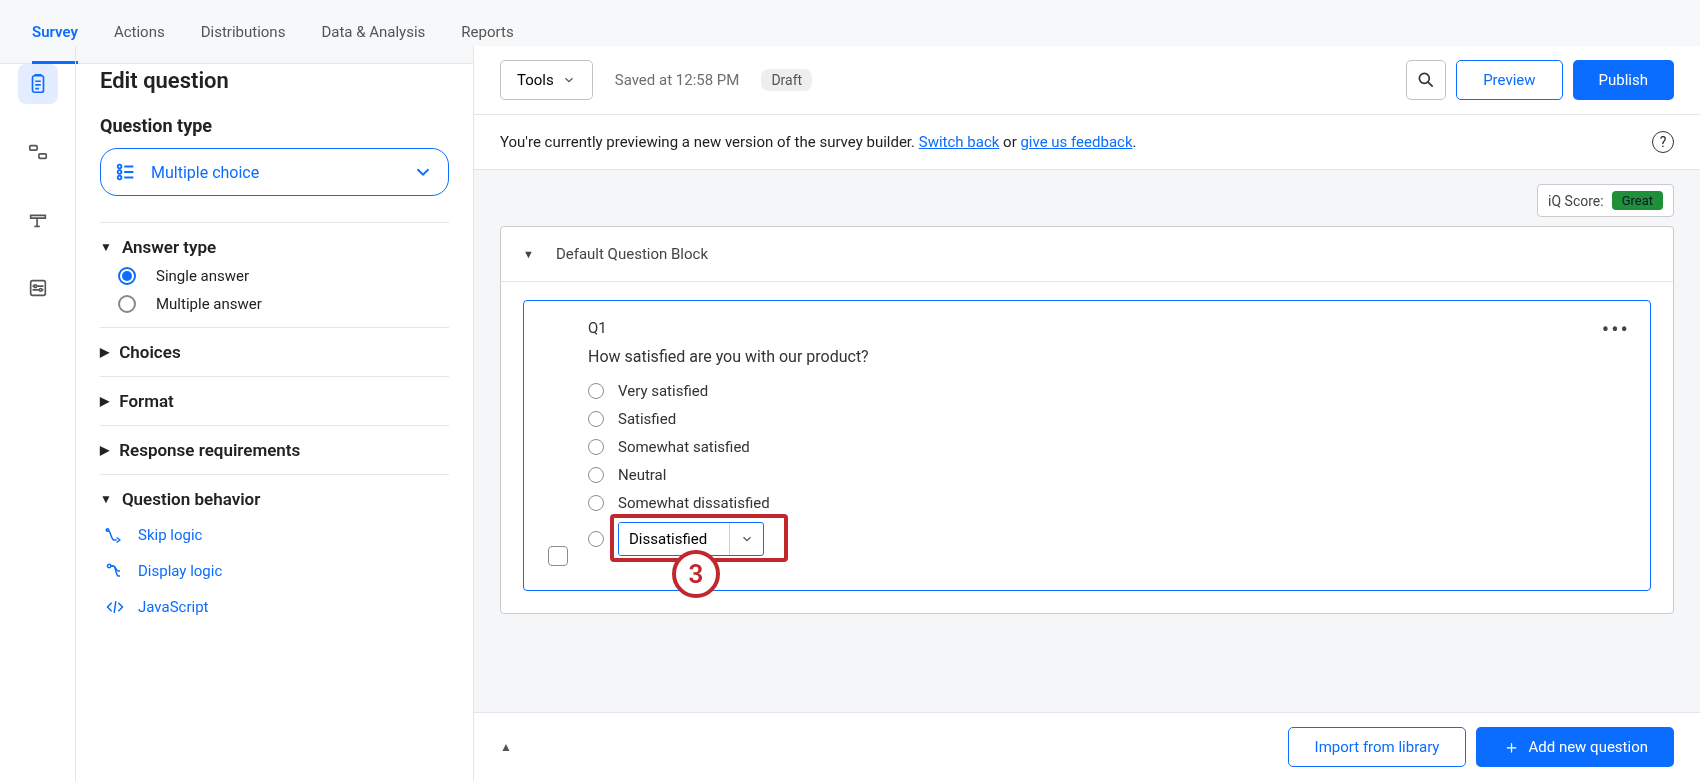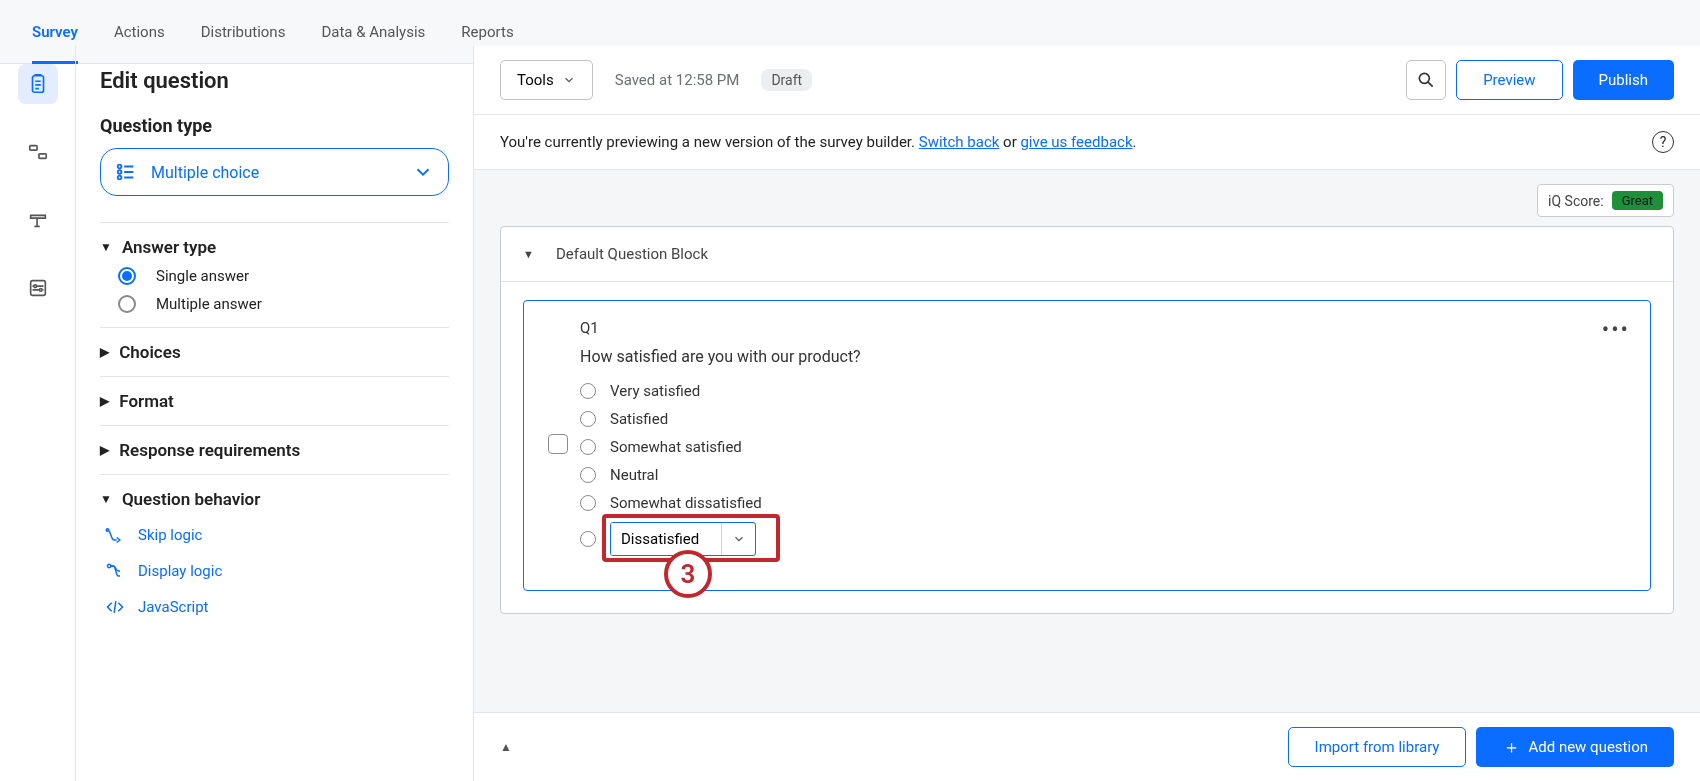"Q1" .q-top { align-items: center -> flex-end; gap: 12px -> 20px }
